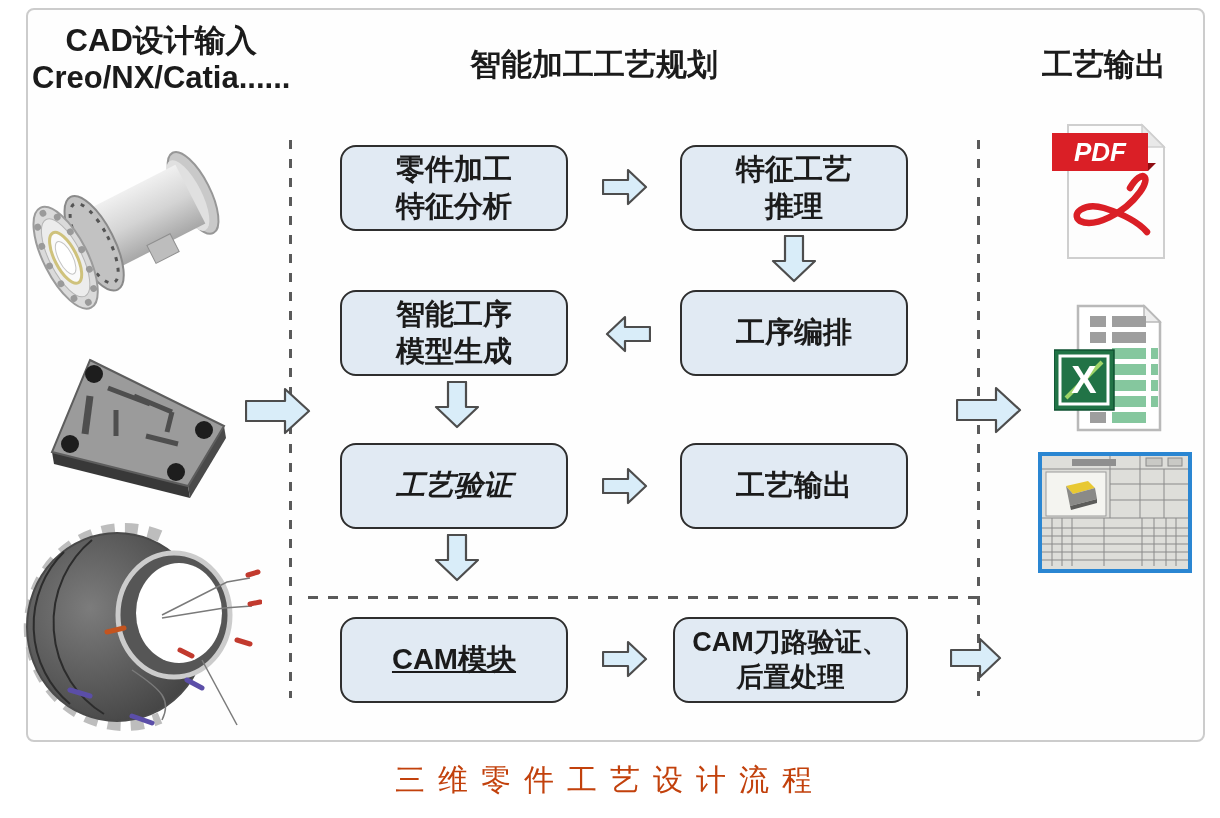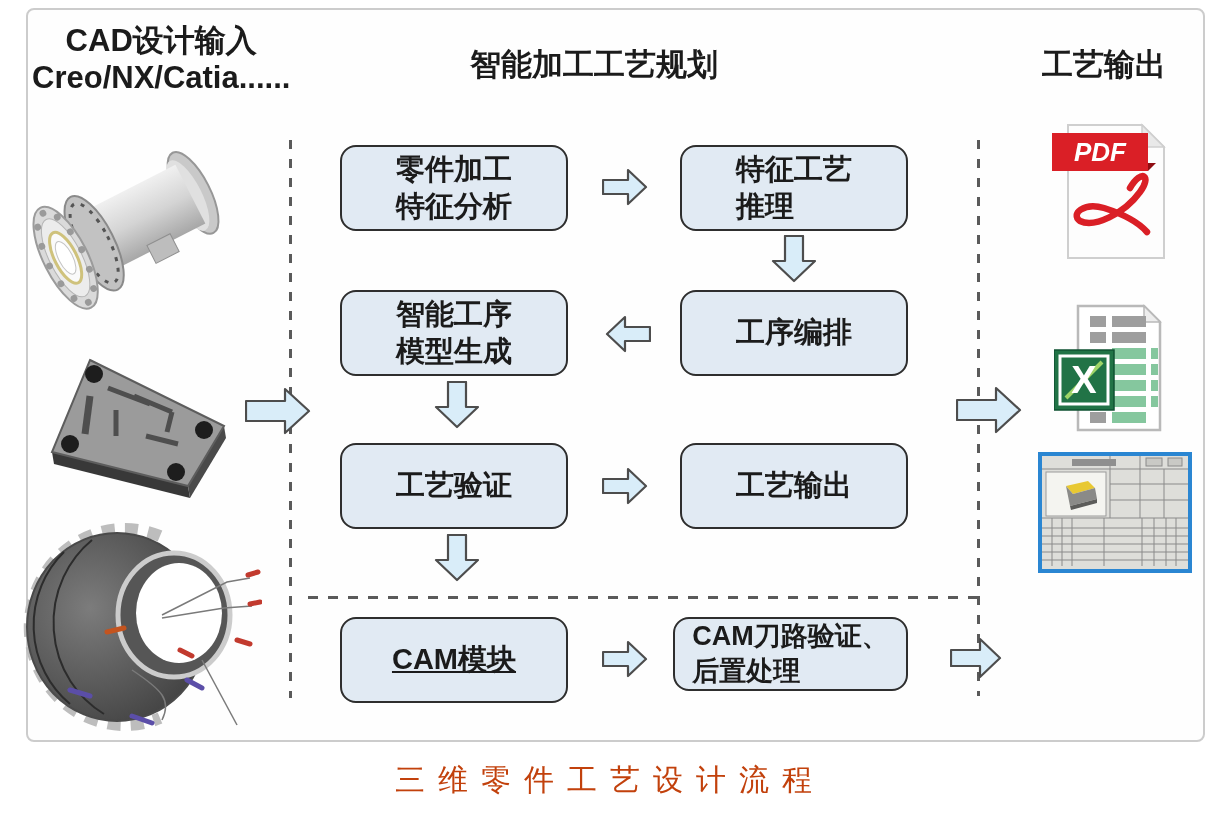"零件加工" .flow-box { text-align: none -> center }
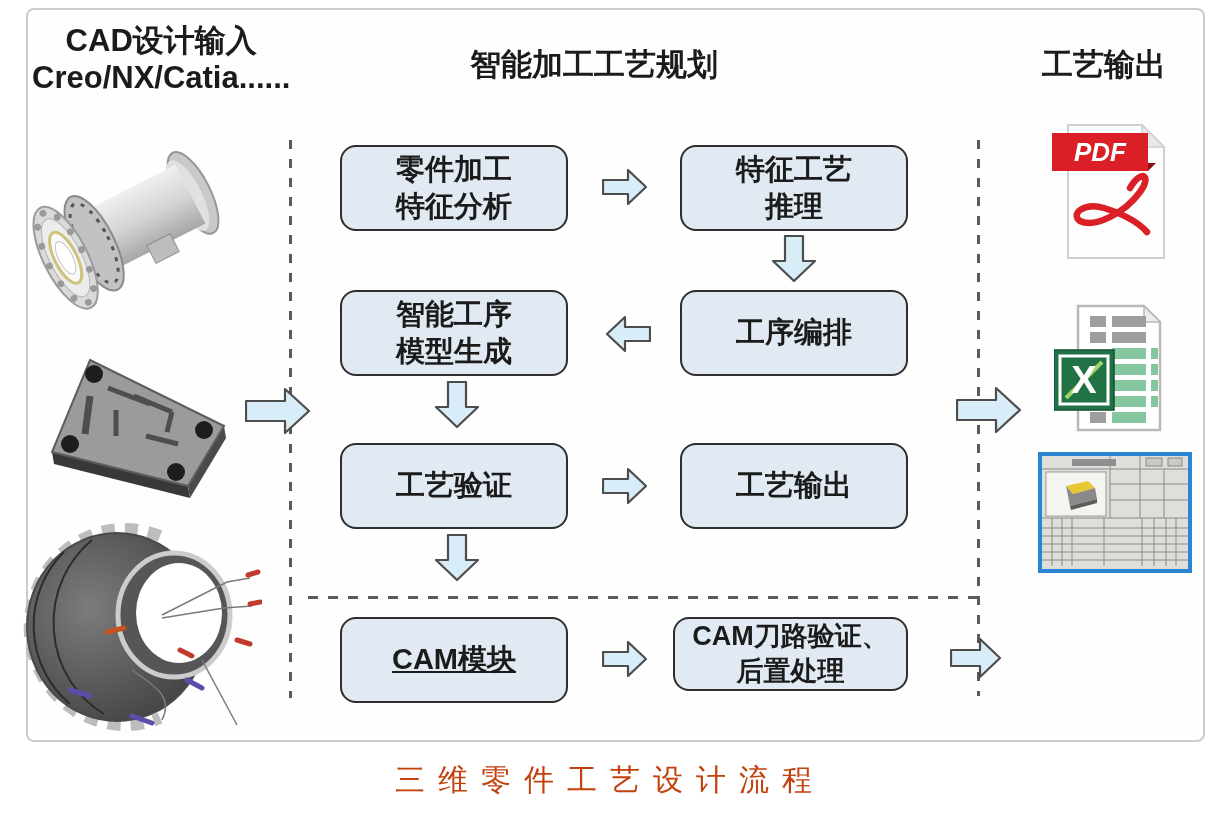"工艺验证" div.flow-box { font-style: none -> italic }
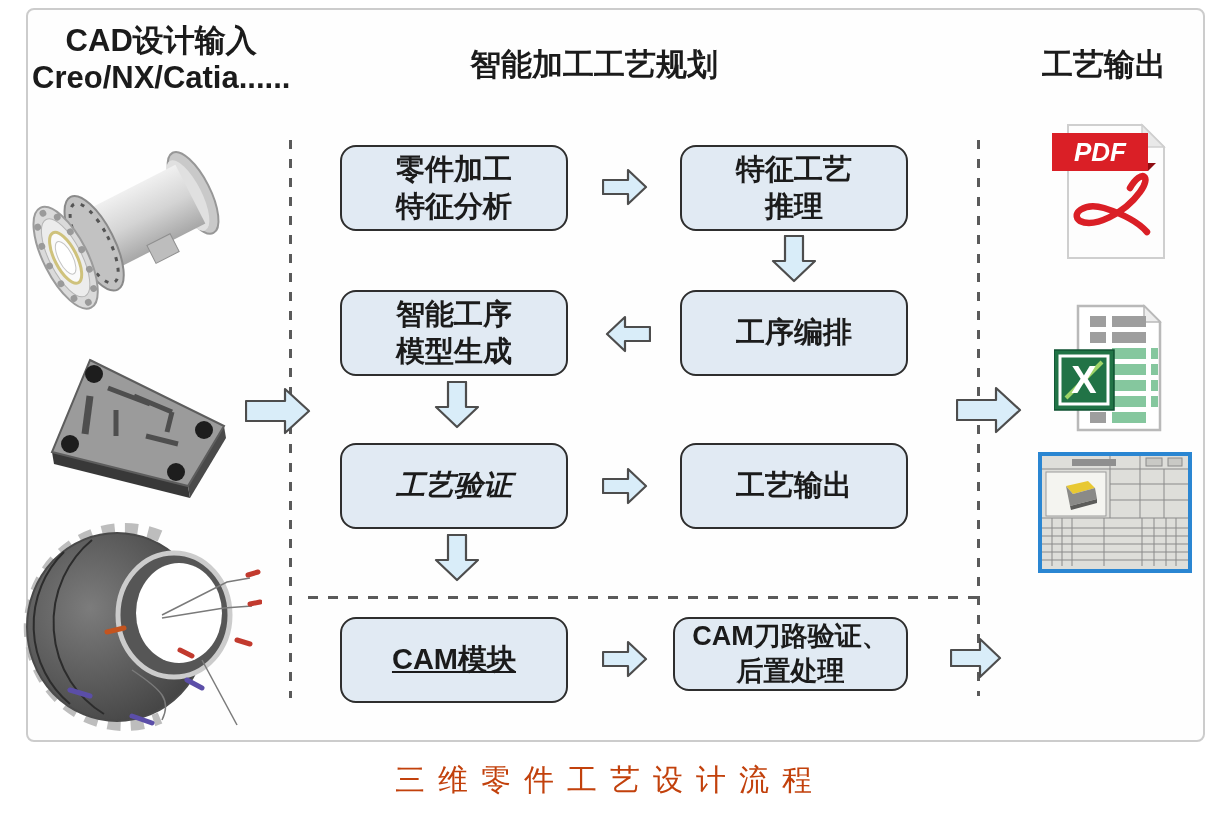"CAM刀路验证、" div.flow-box { height: 74px -> 86px }
